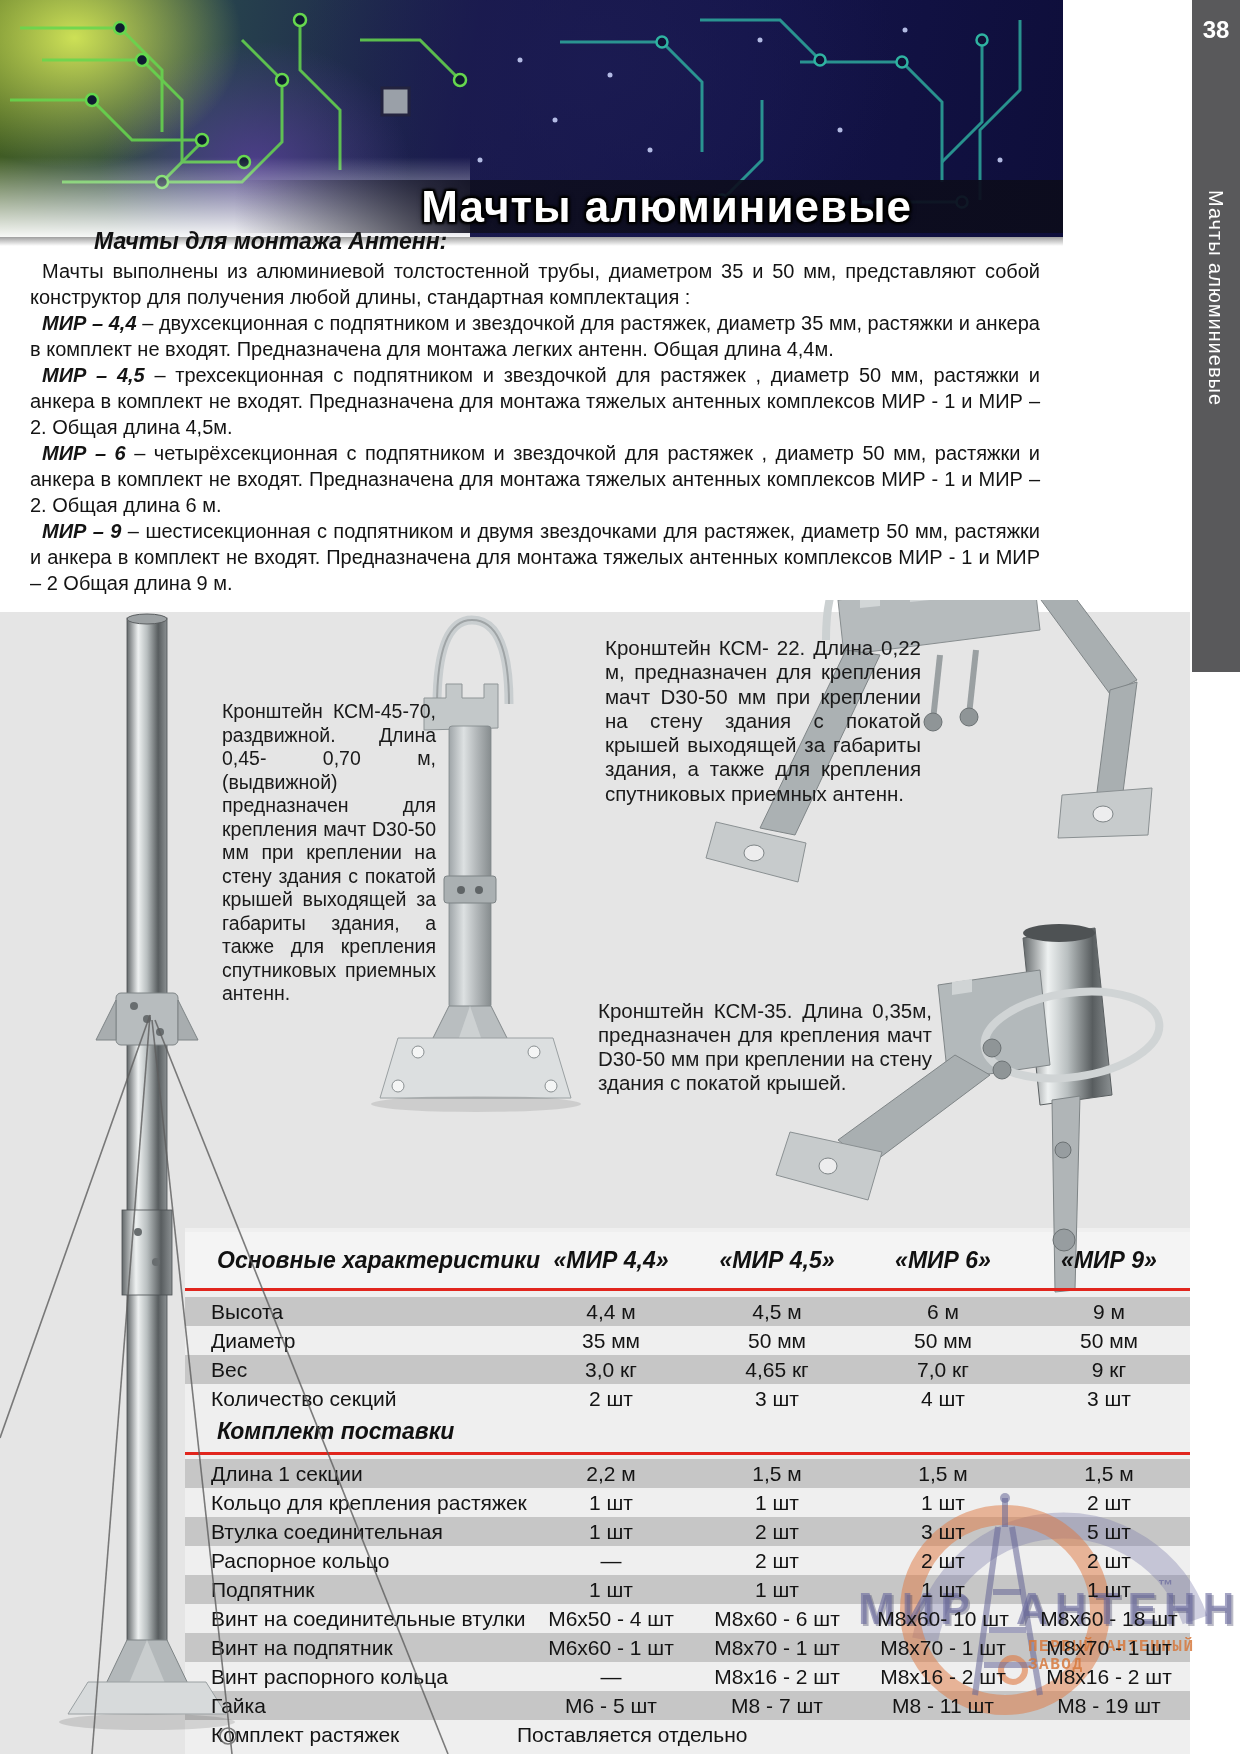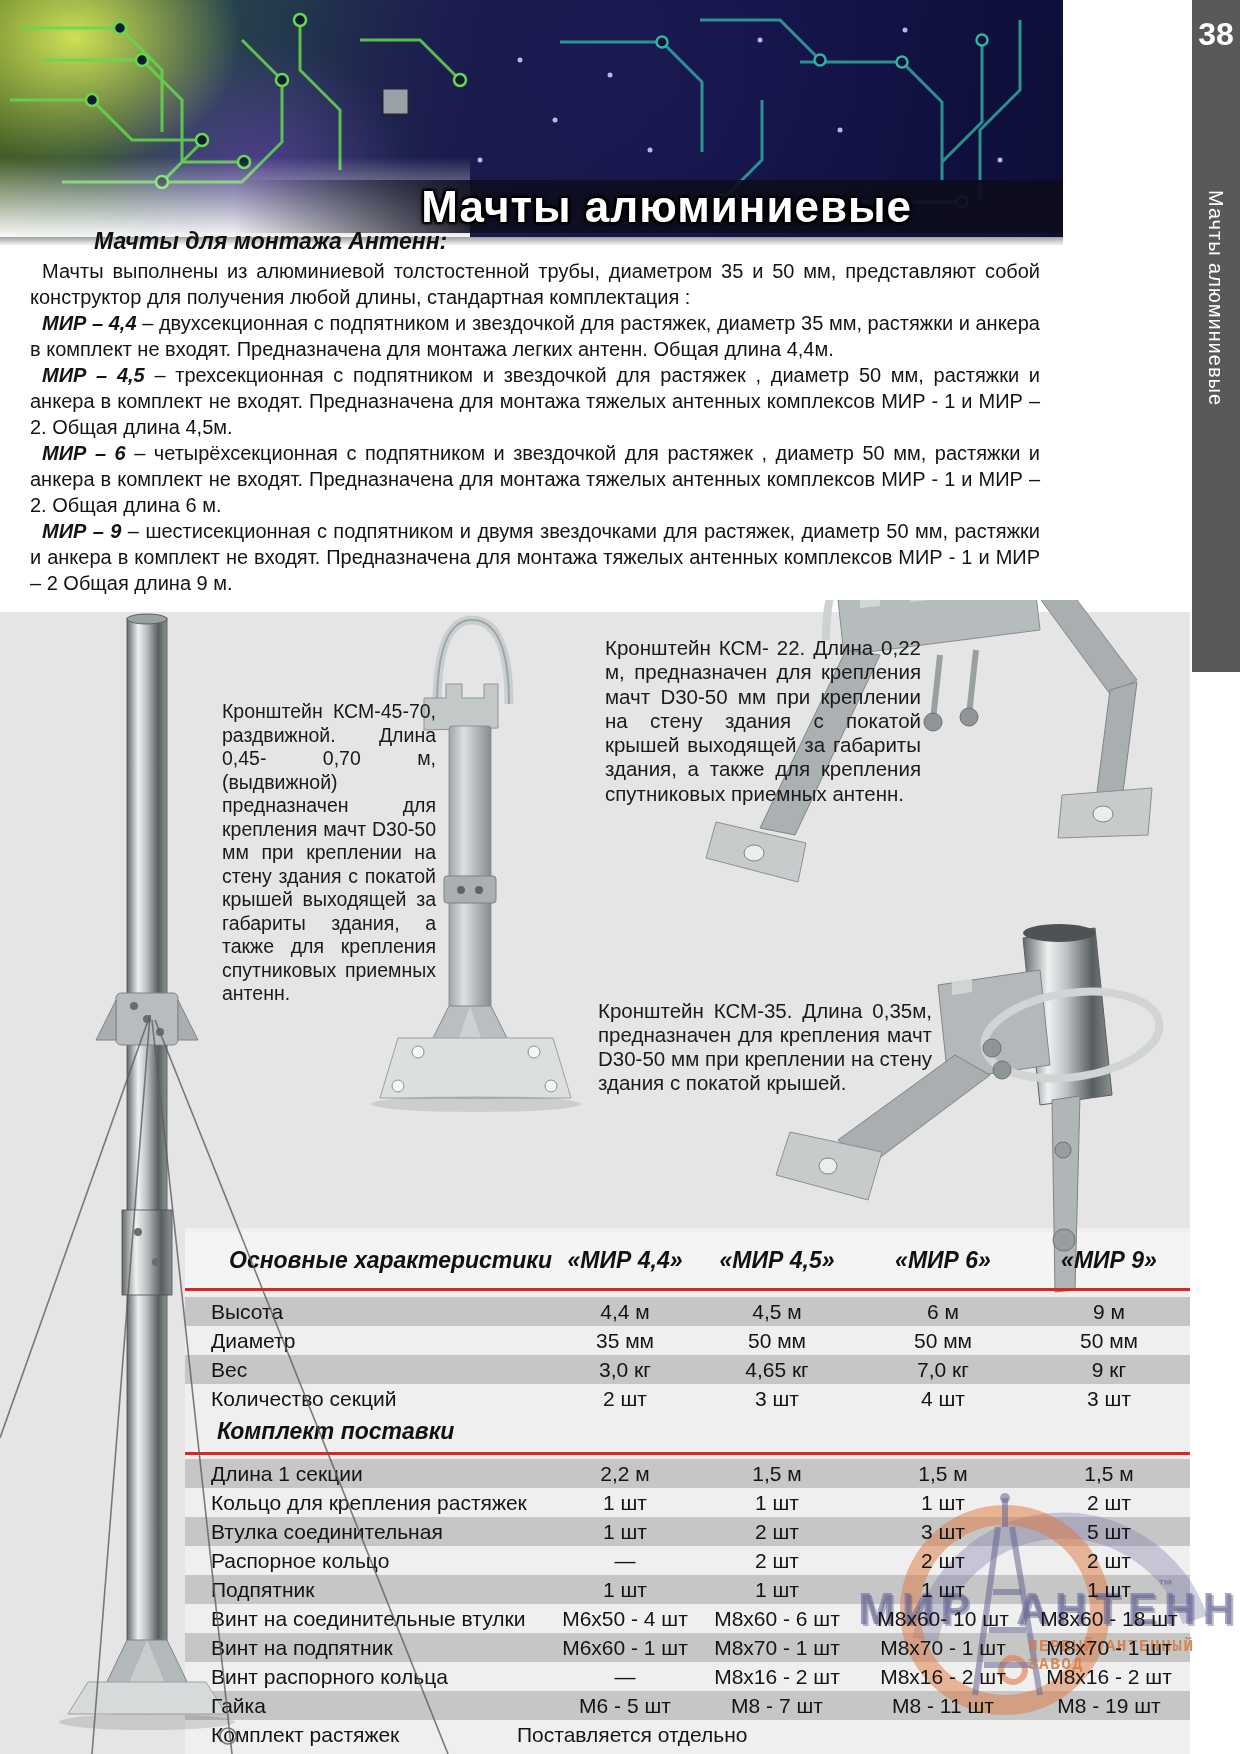"38" .page-num { font-size: 32px -> 24px }
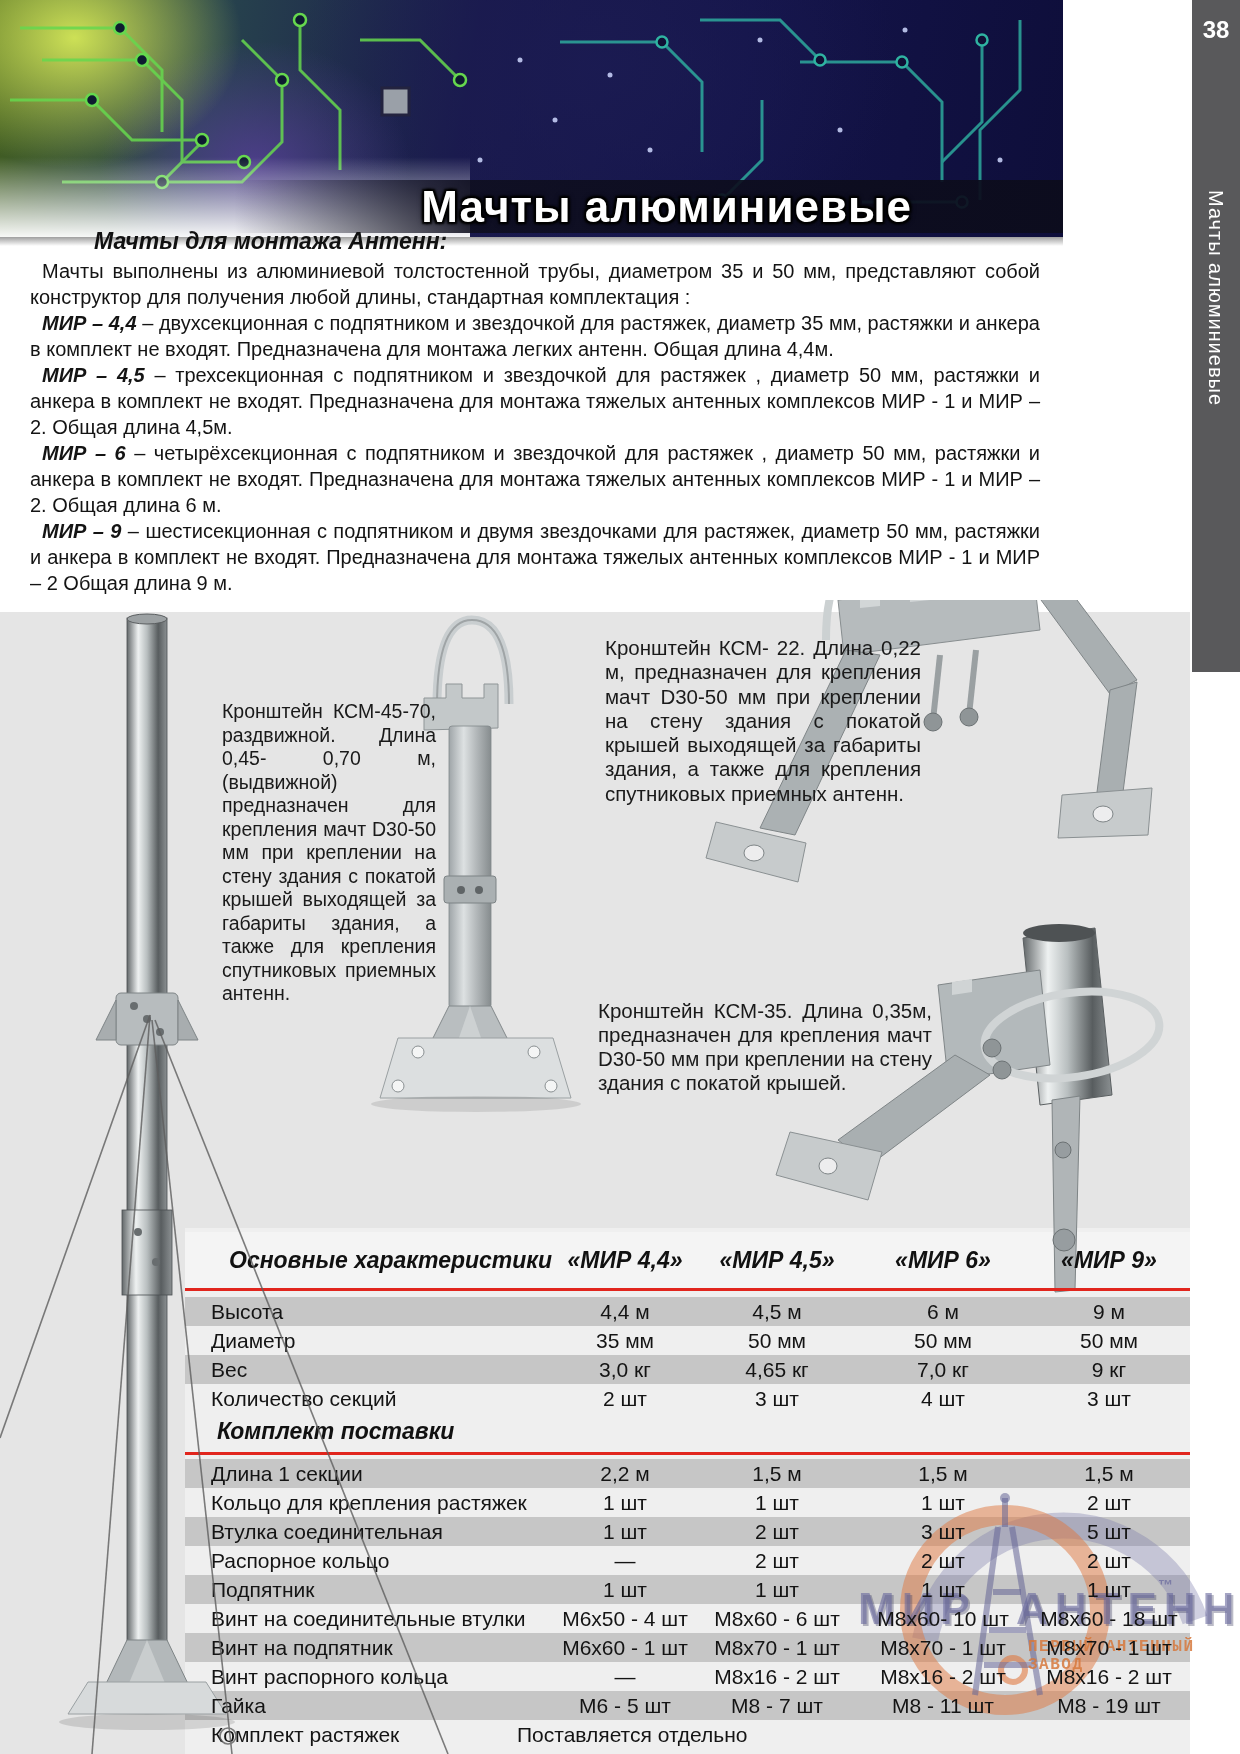"Основные характеристики" .thead .tl { margin-left: 12px -> none }
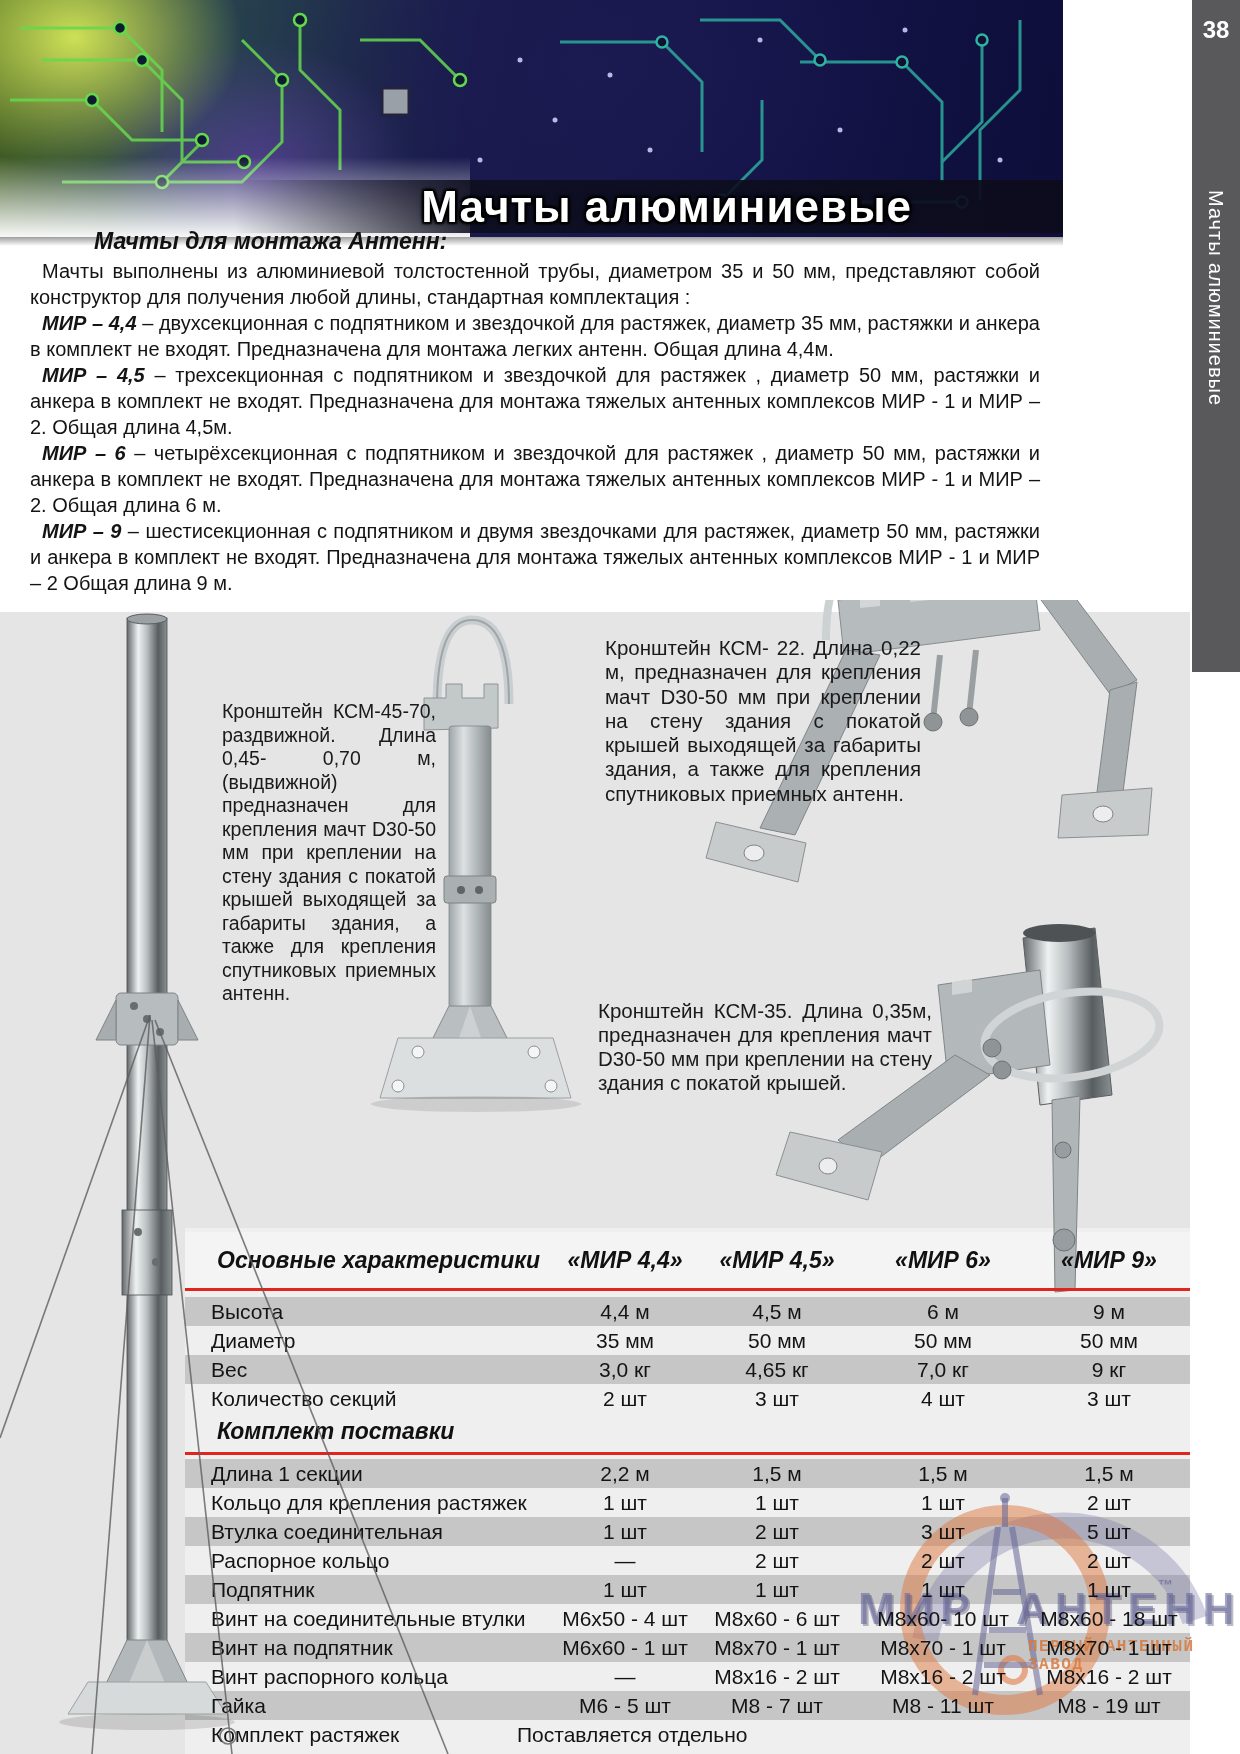"«МИР 4,4»" .c1 { left: 357px -> 343px }
